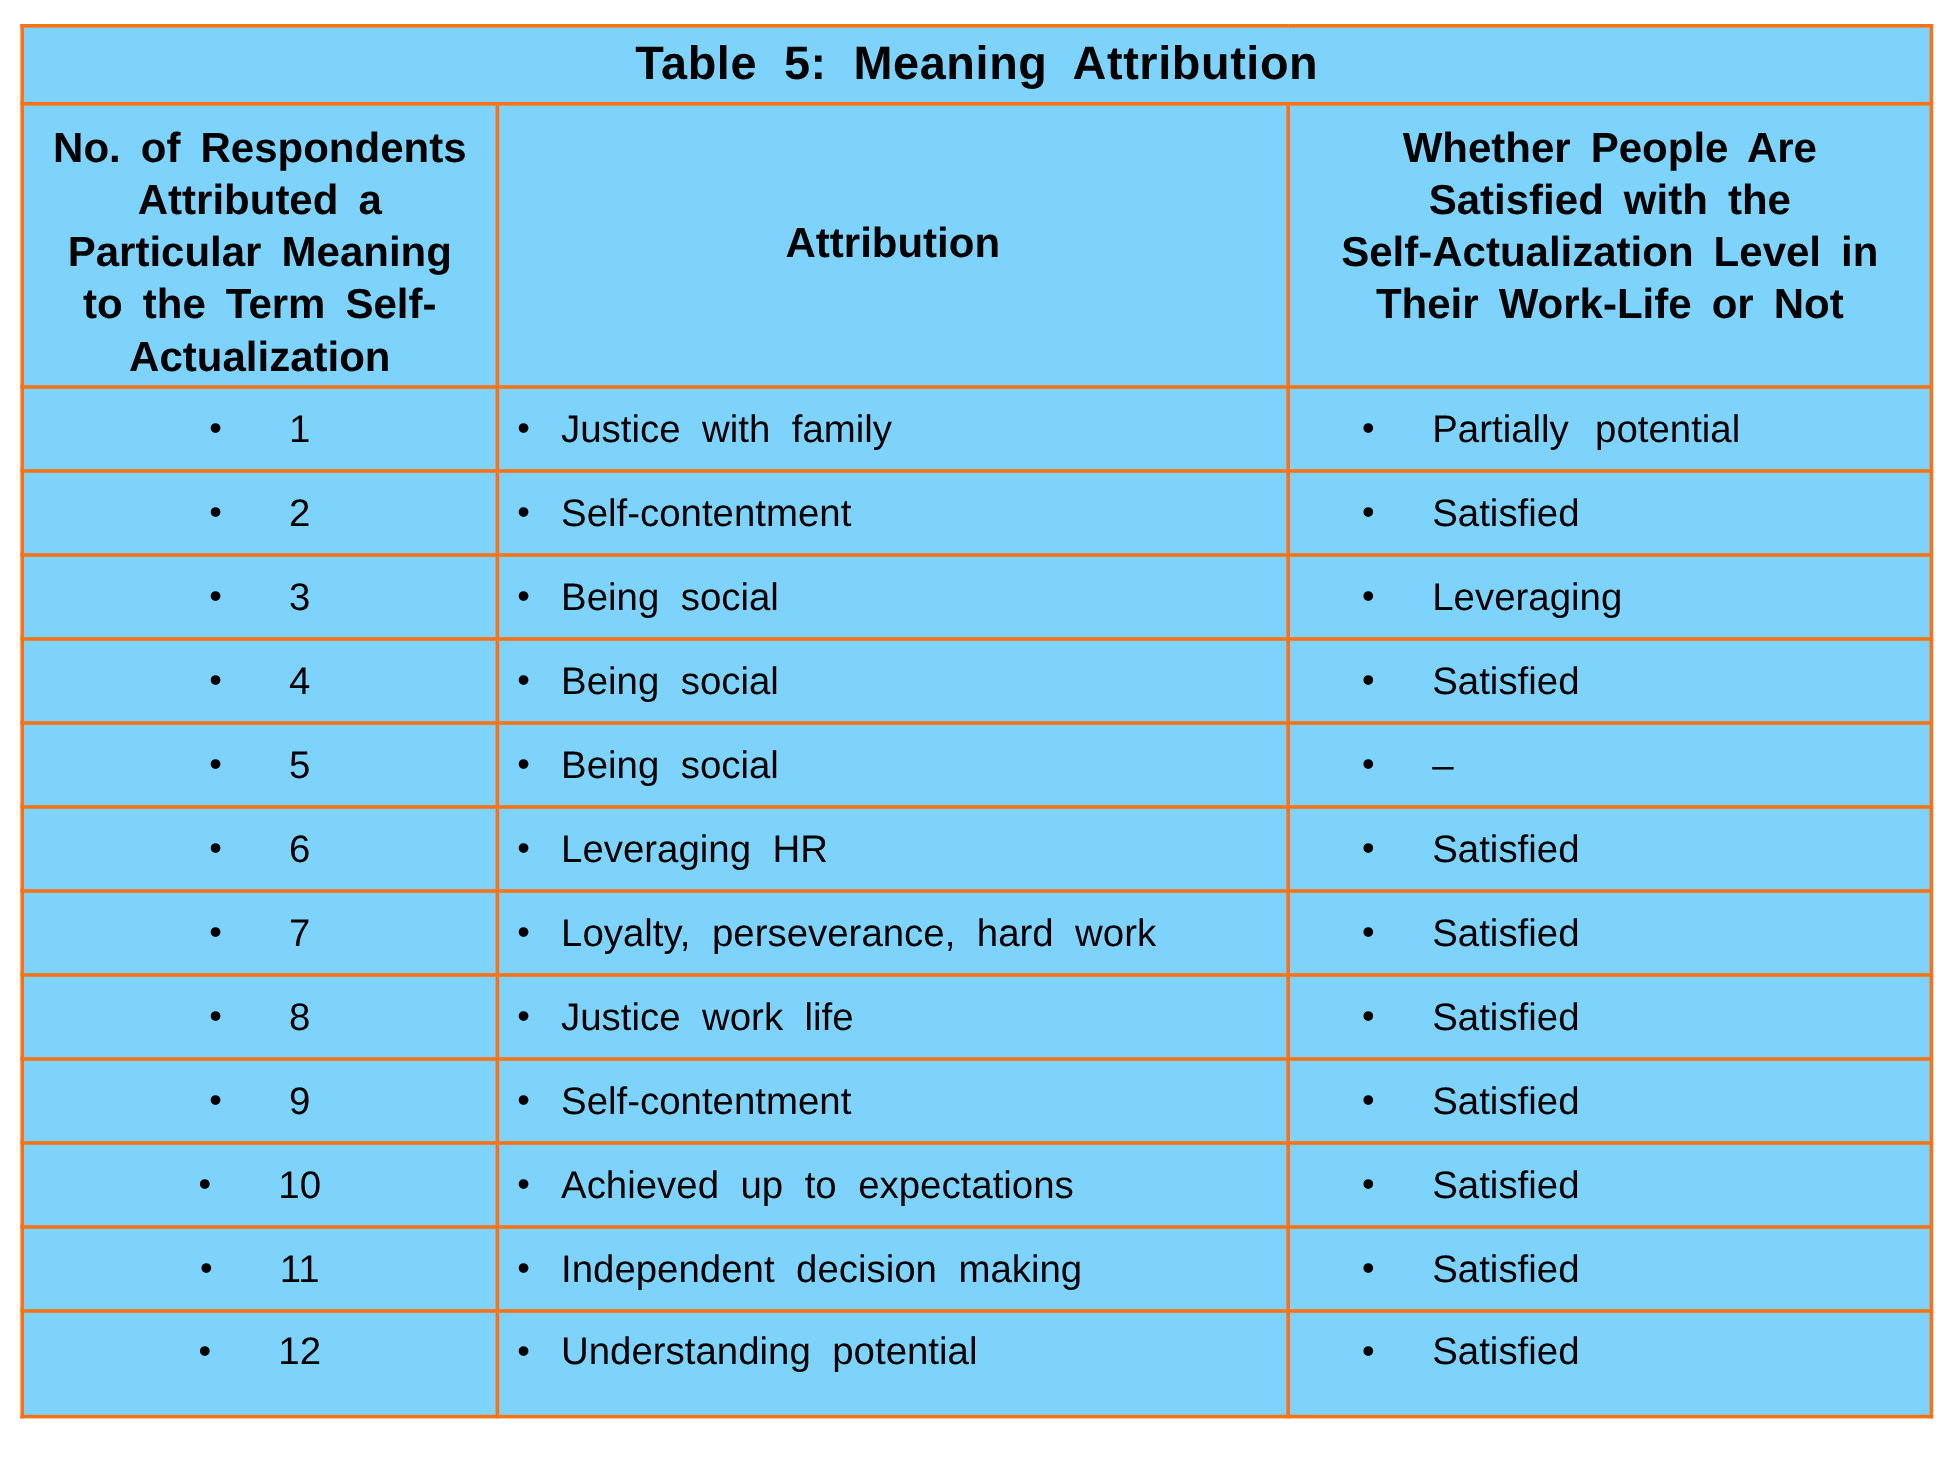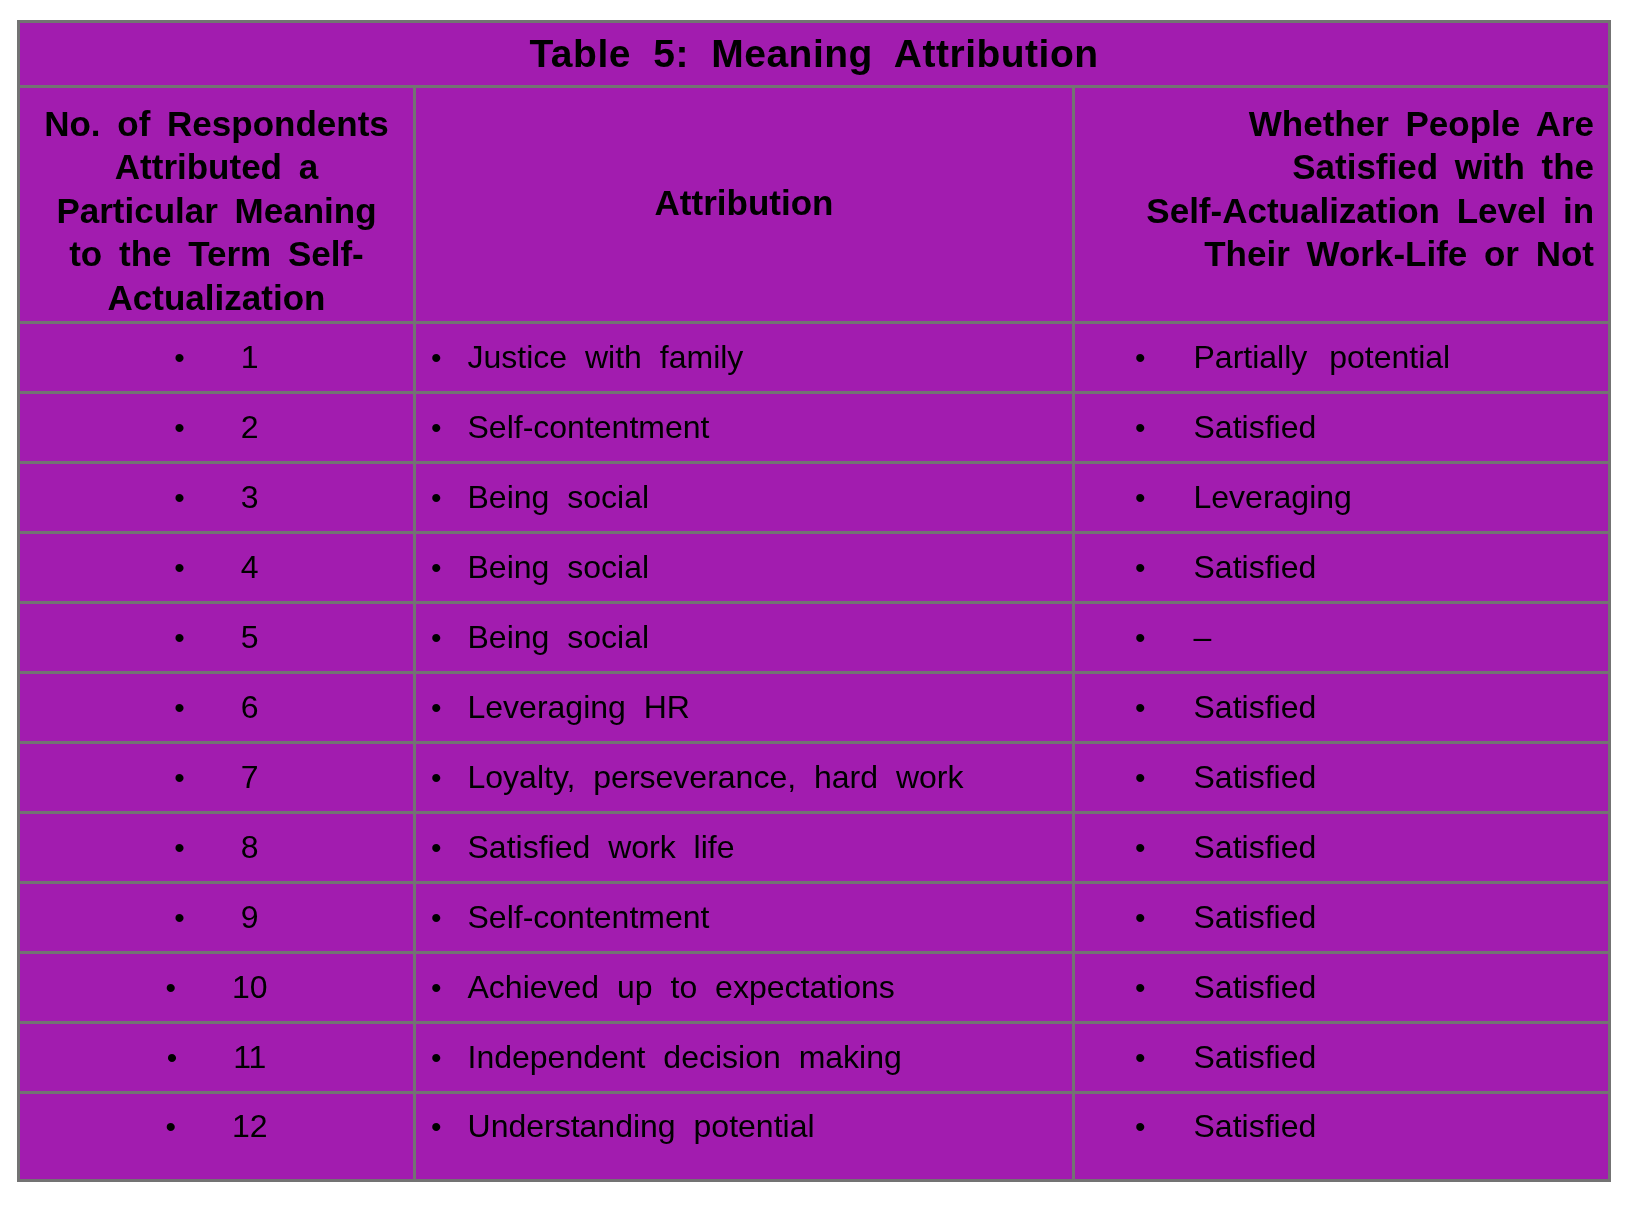"Table 5: Meaning Attribution" th, td { background: #a21caf -> #7dd3fc; border: 3px solid #737373 -> 3px solid #f97316 }
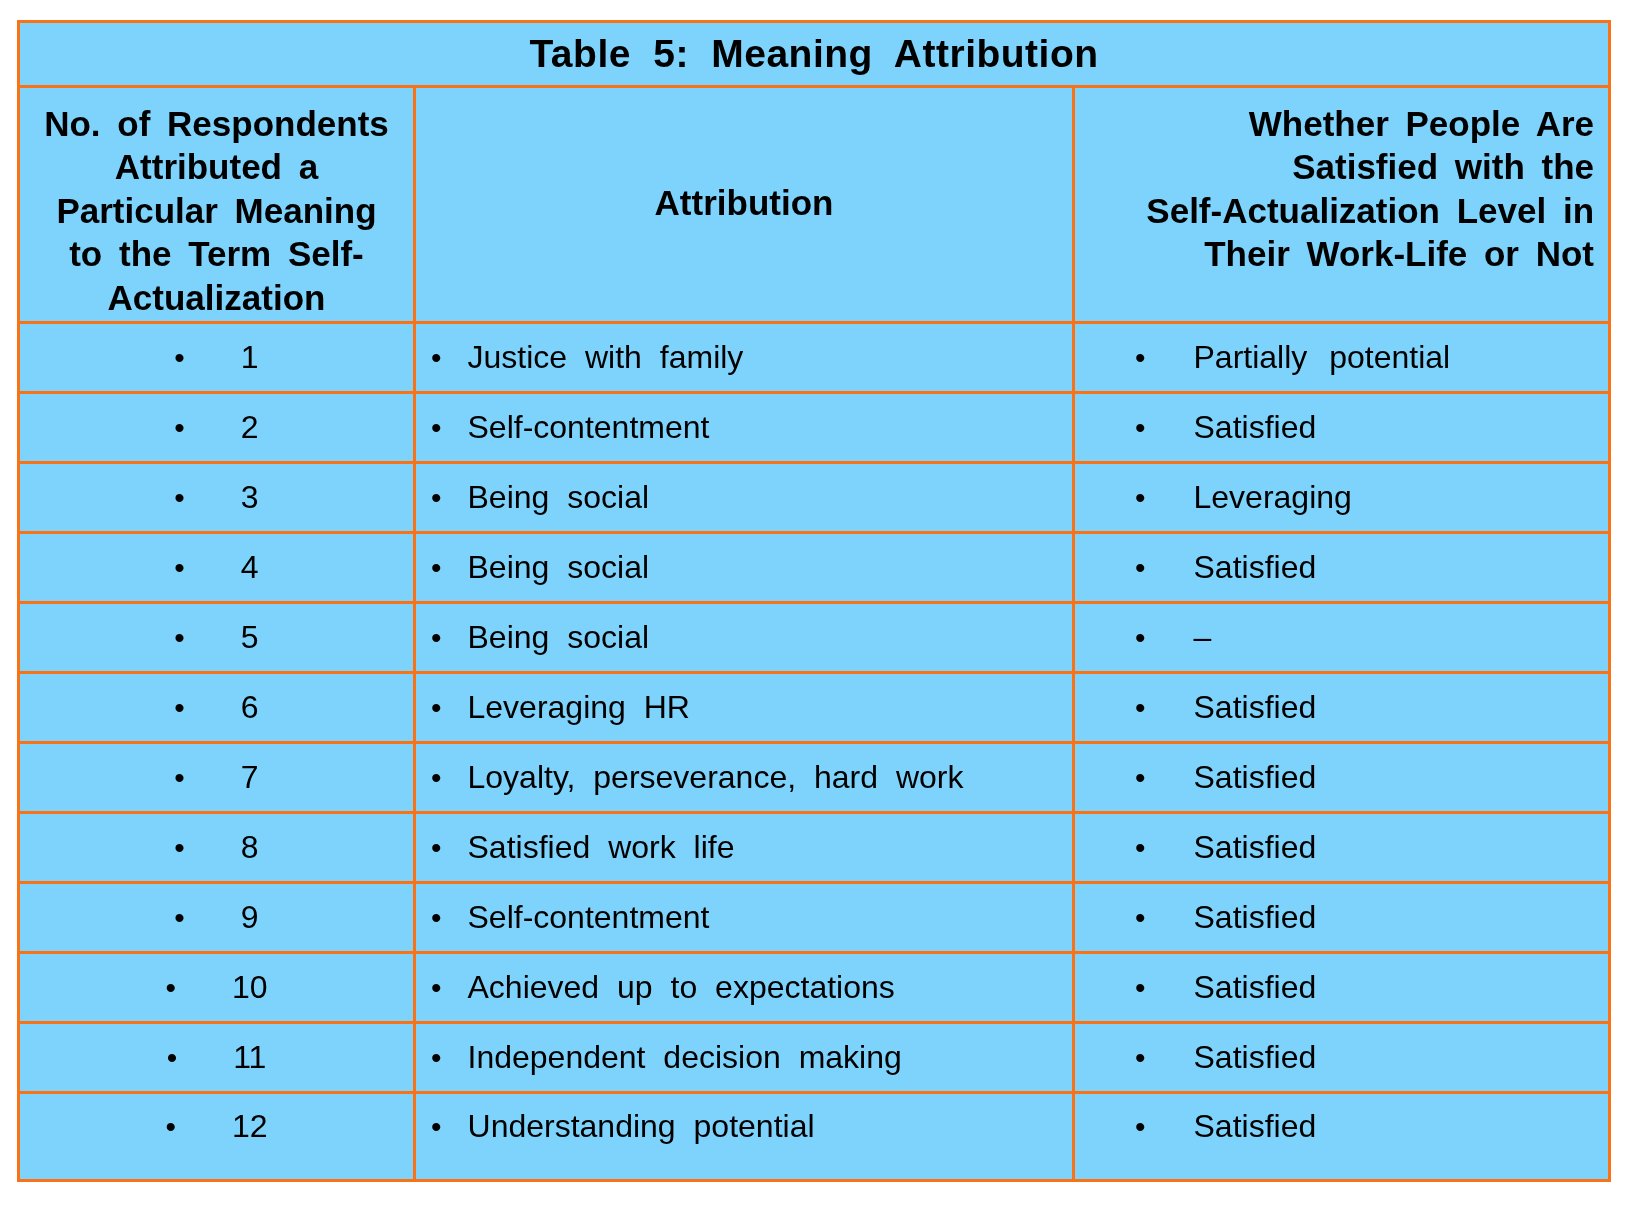"Whether People Are" th.h3 { text-align: right -> none }
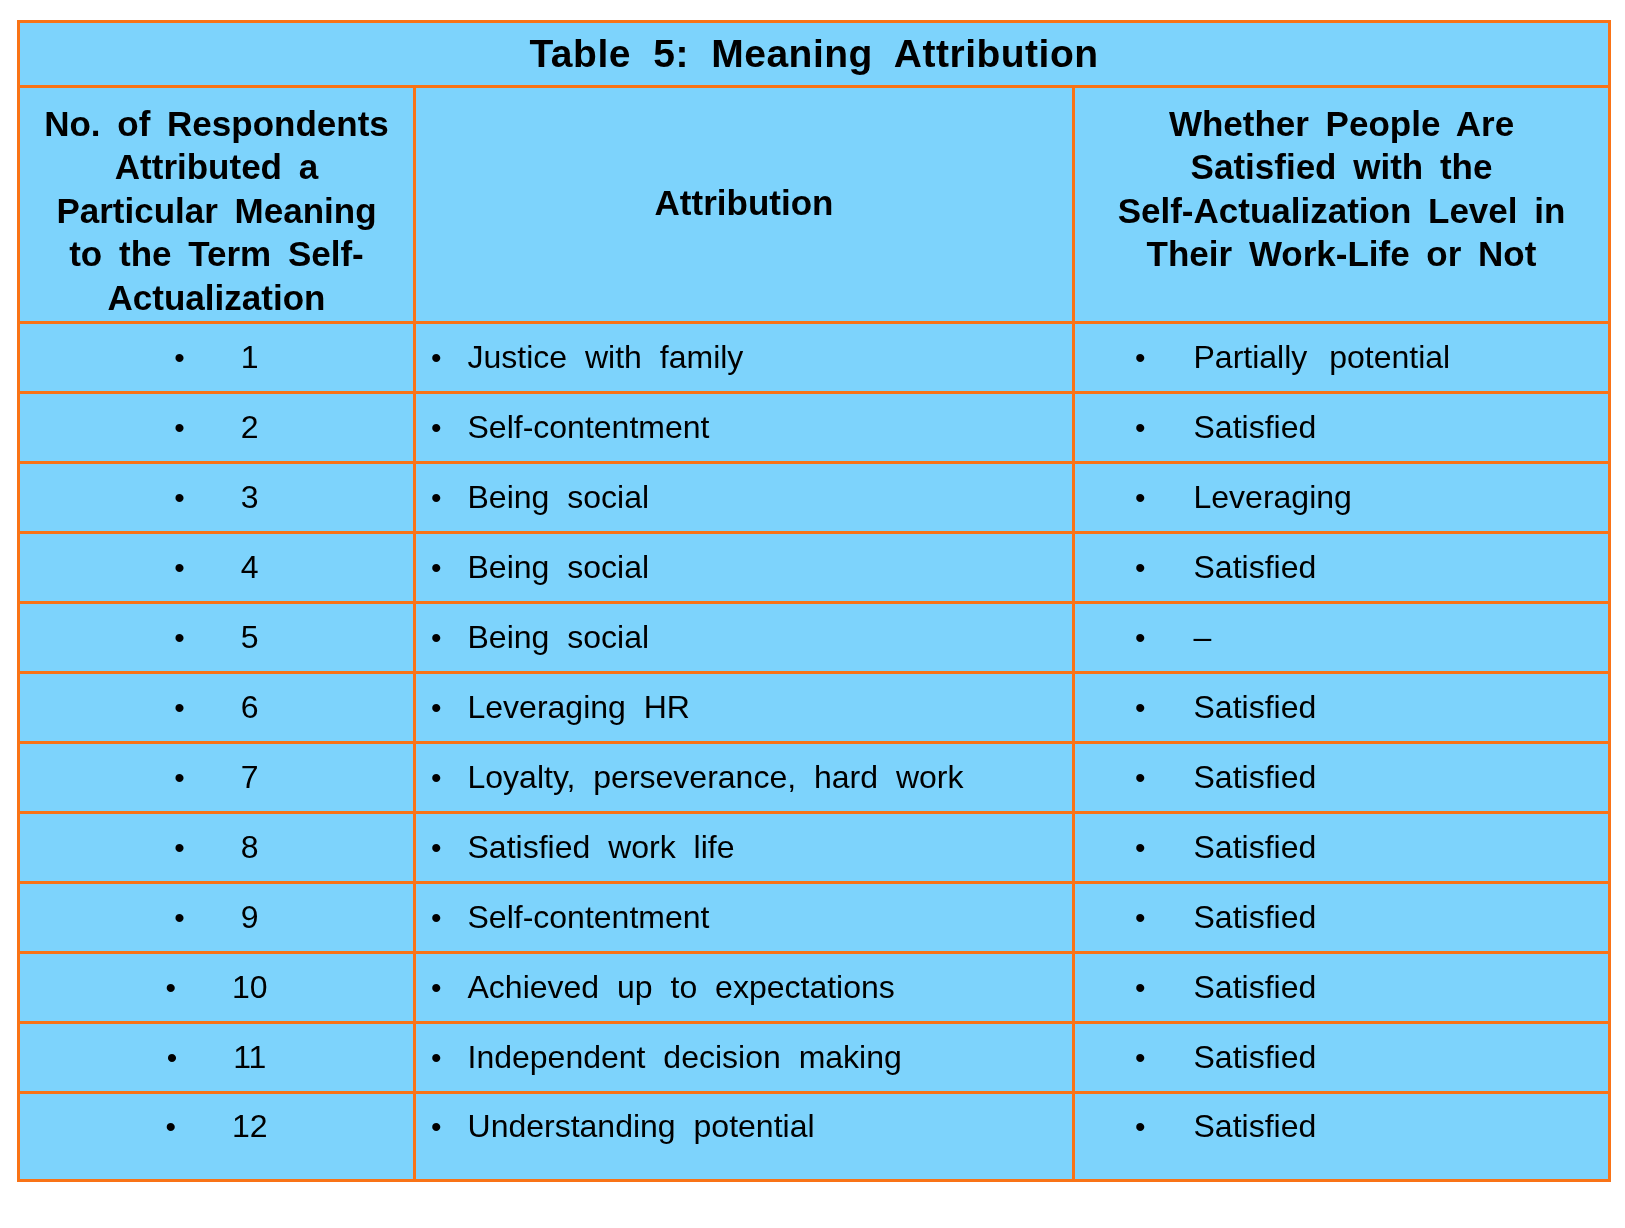"Satisfied work life" span.label { text: Satisfied -> Justice }
